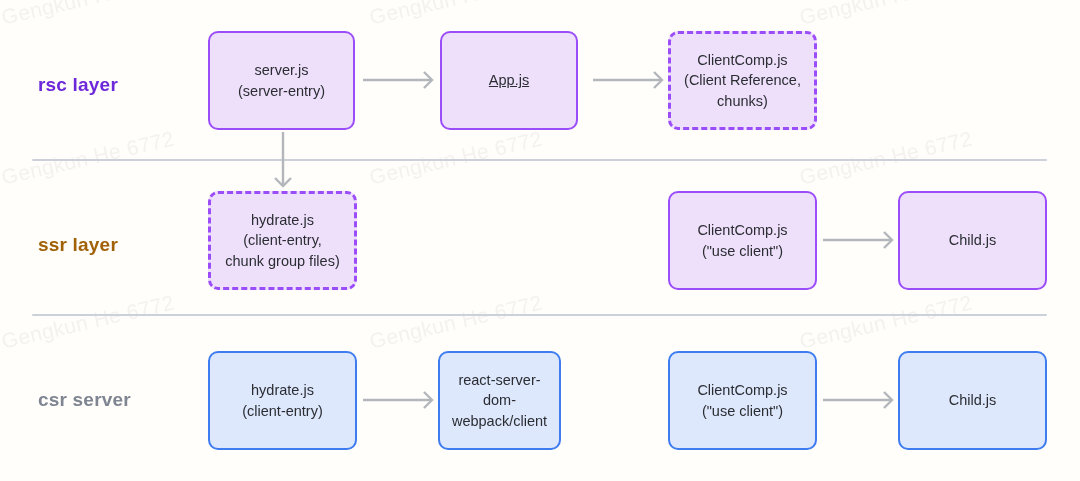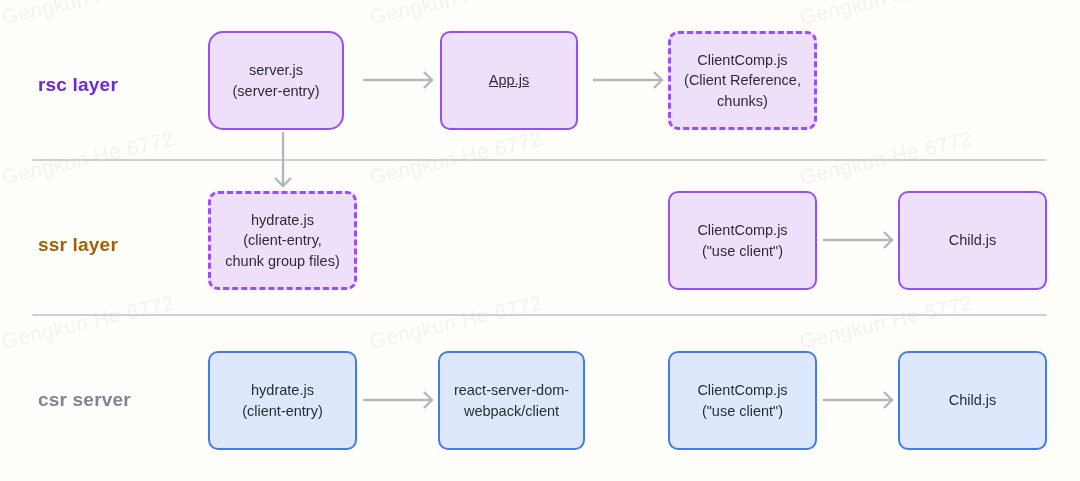"server.js" div.node { border-radius: 15px -> none; width: 136px -> 147px }
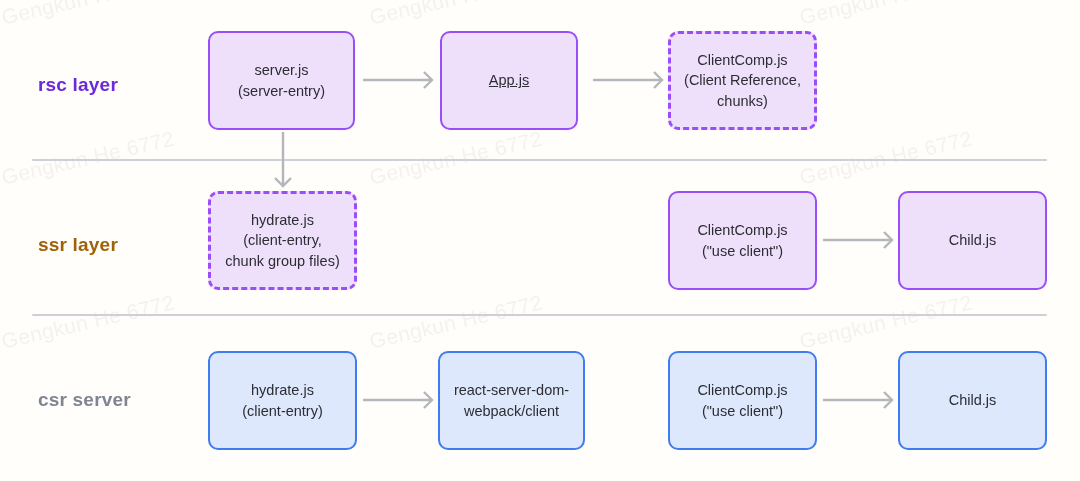"react-server-dom-" div.node { width: 147px -> 123px }
